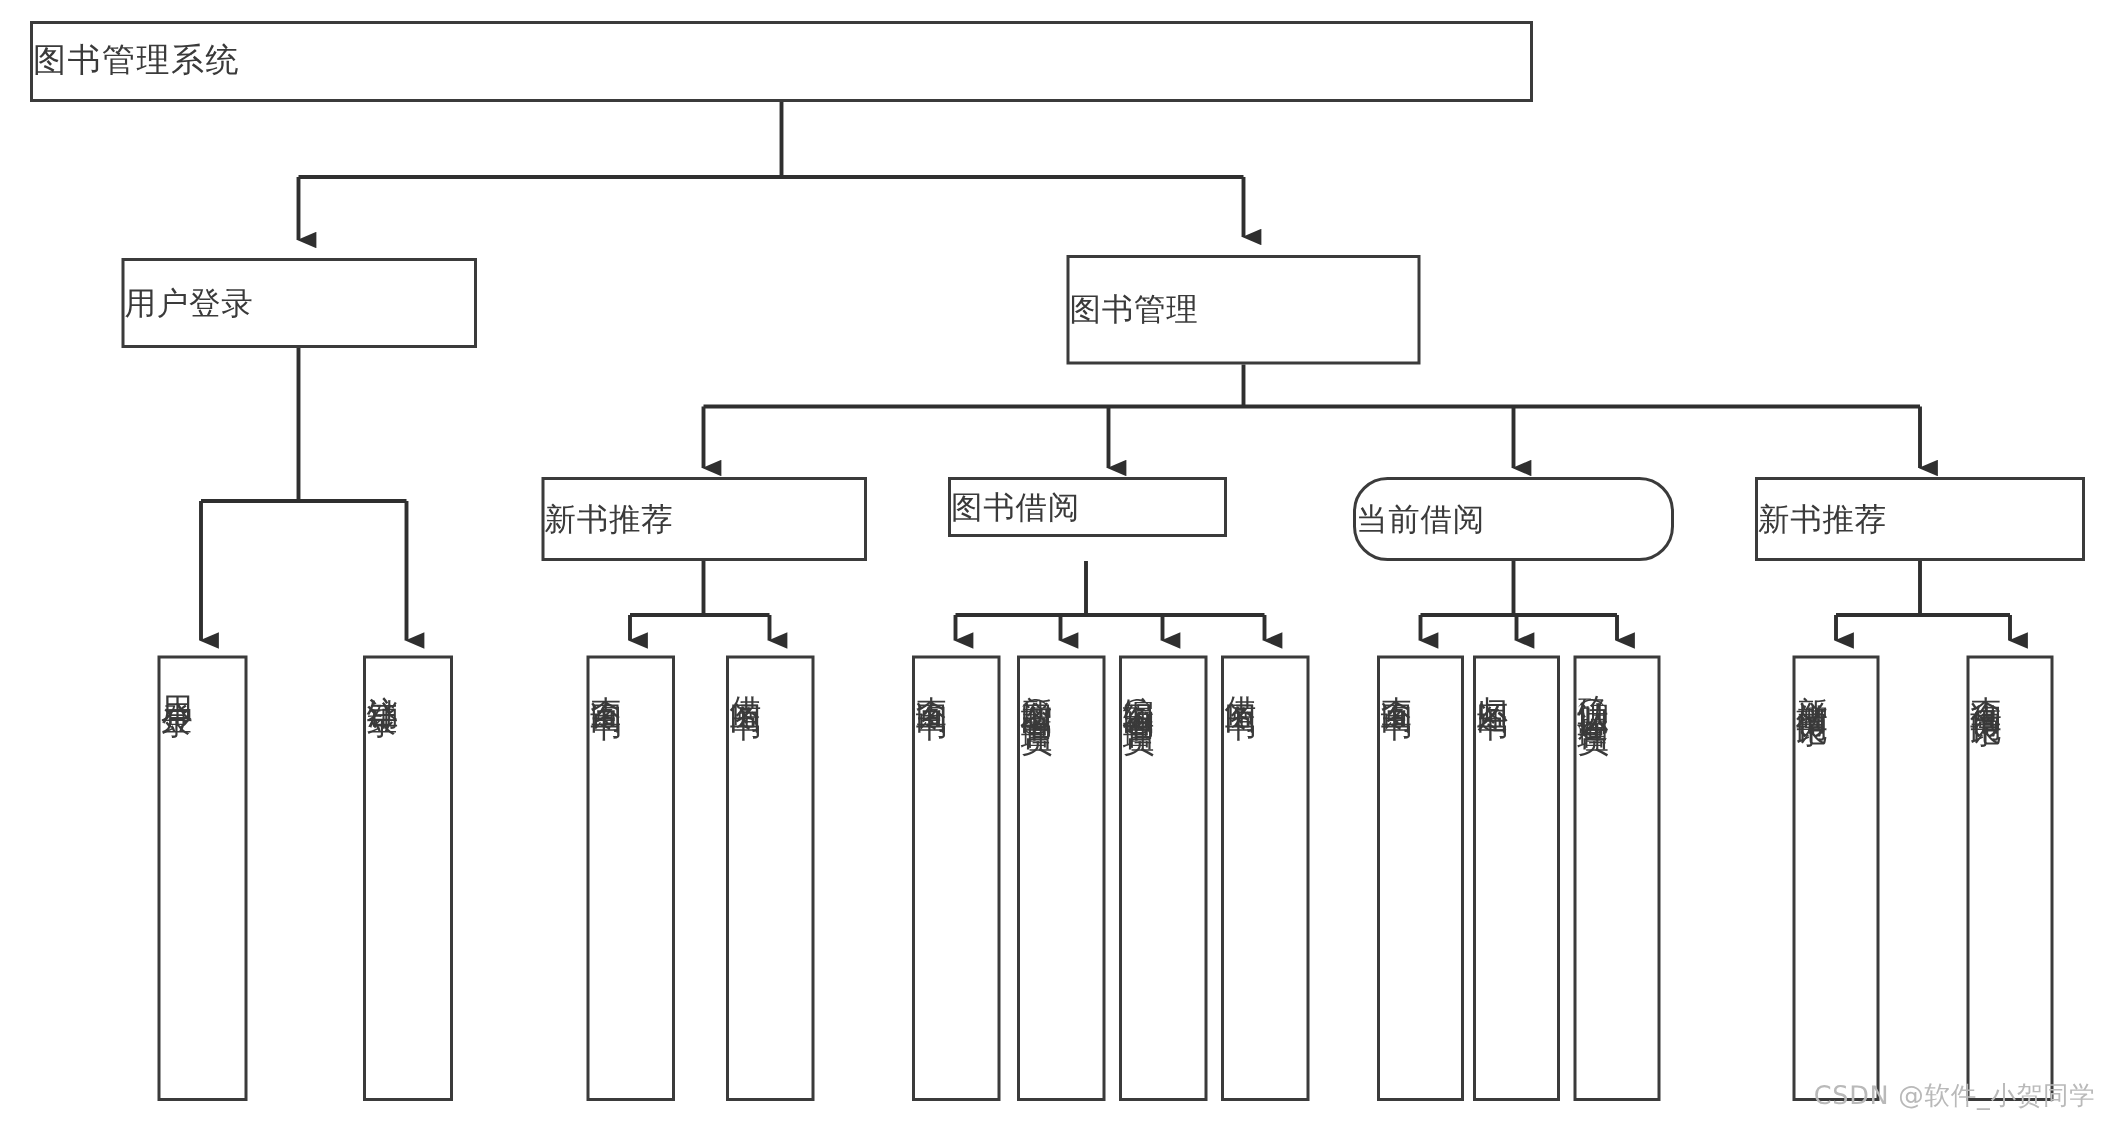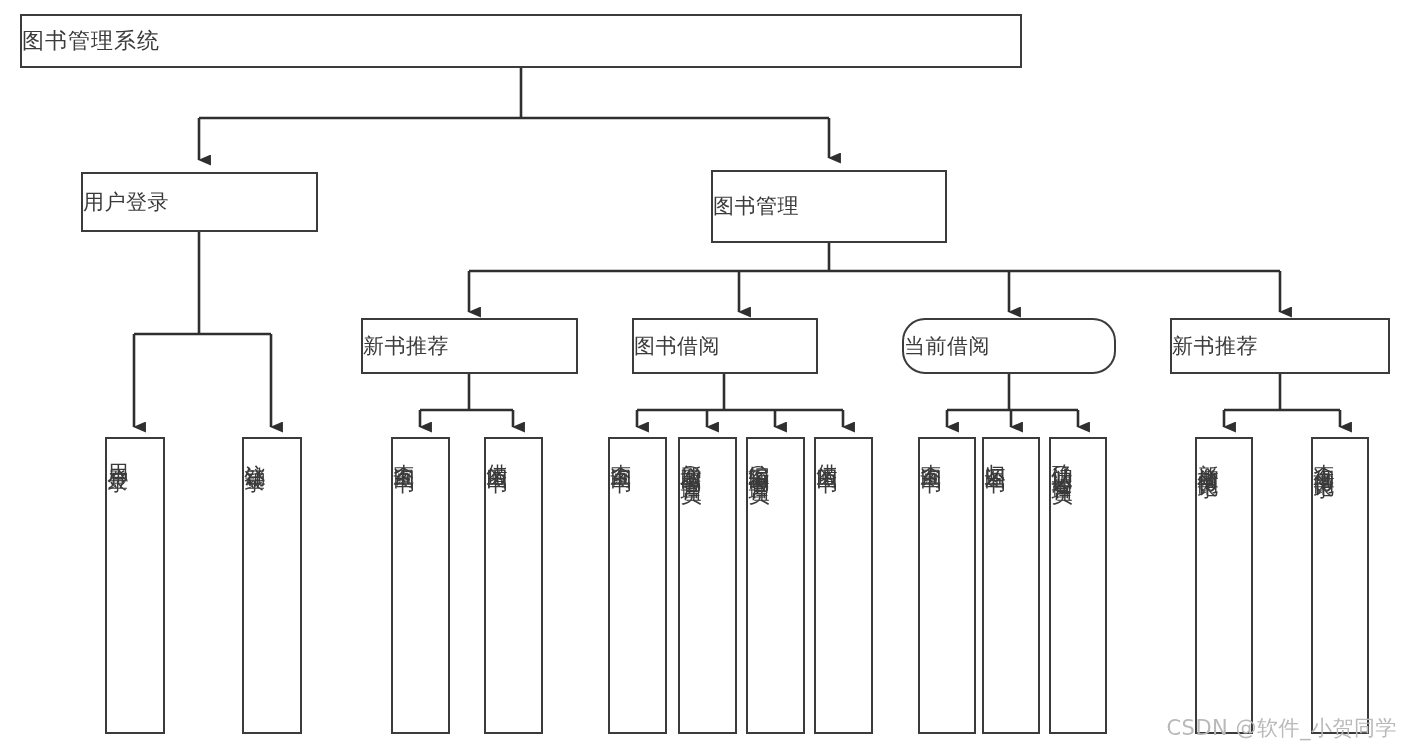"图书借阅" div.node { height: 56px -> 40px }
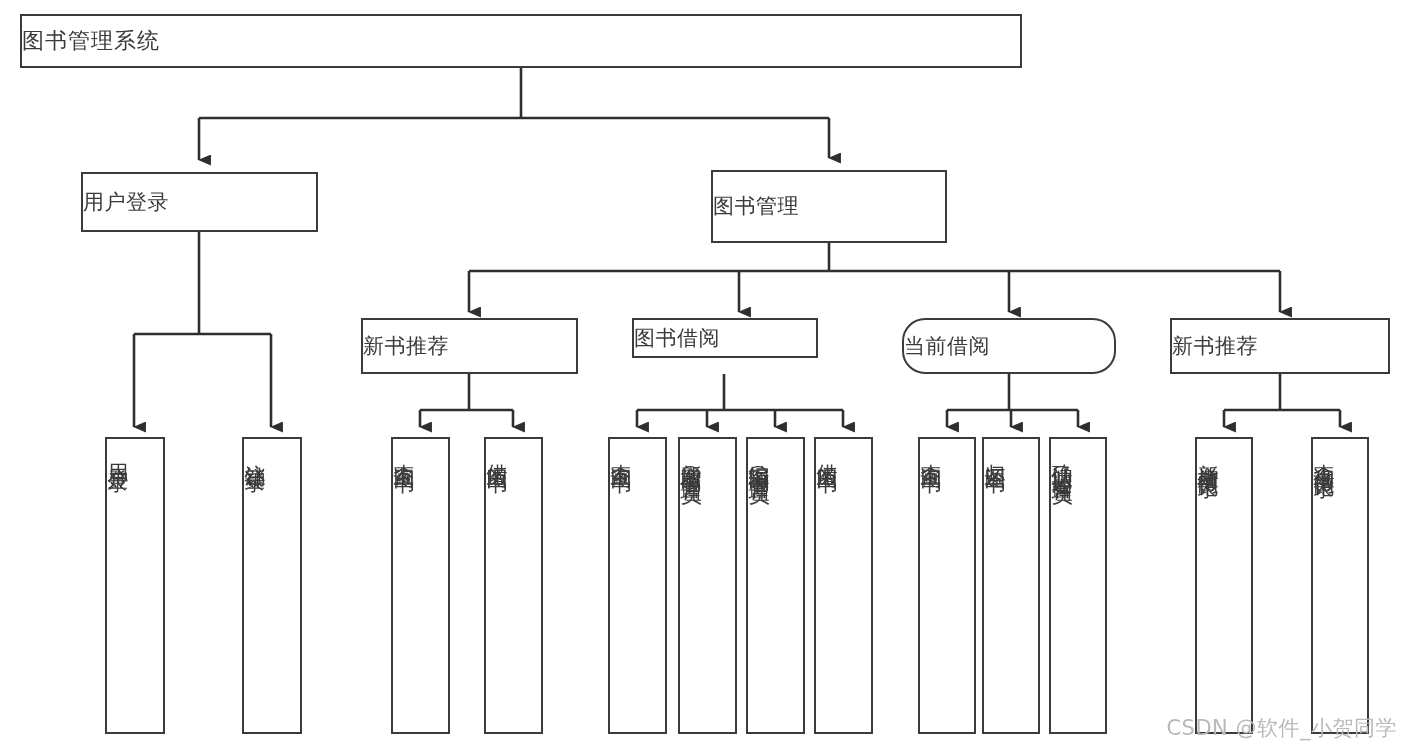"CSDN @软件_小贺同学" #watermark { font-size: 21px -> 17px }
